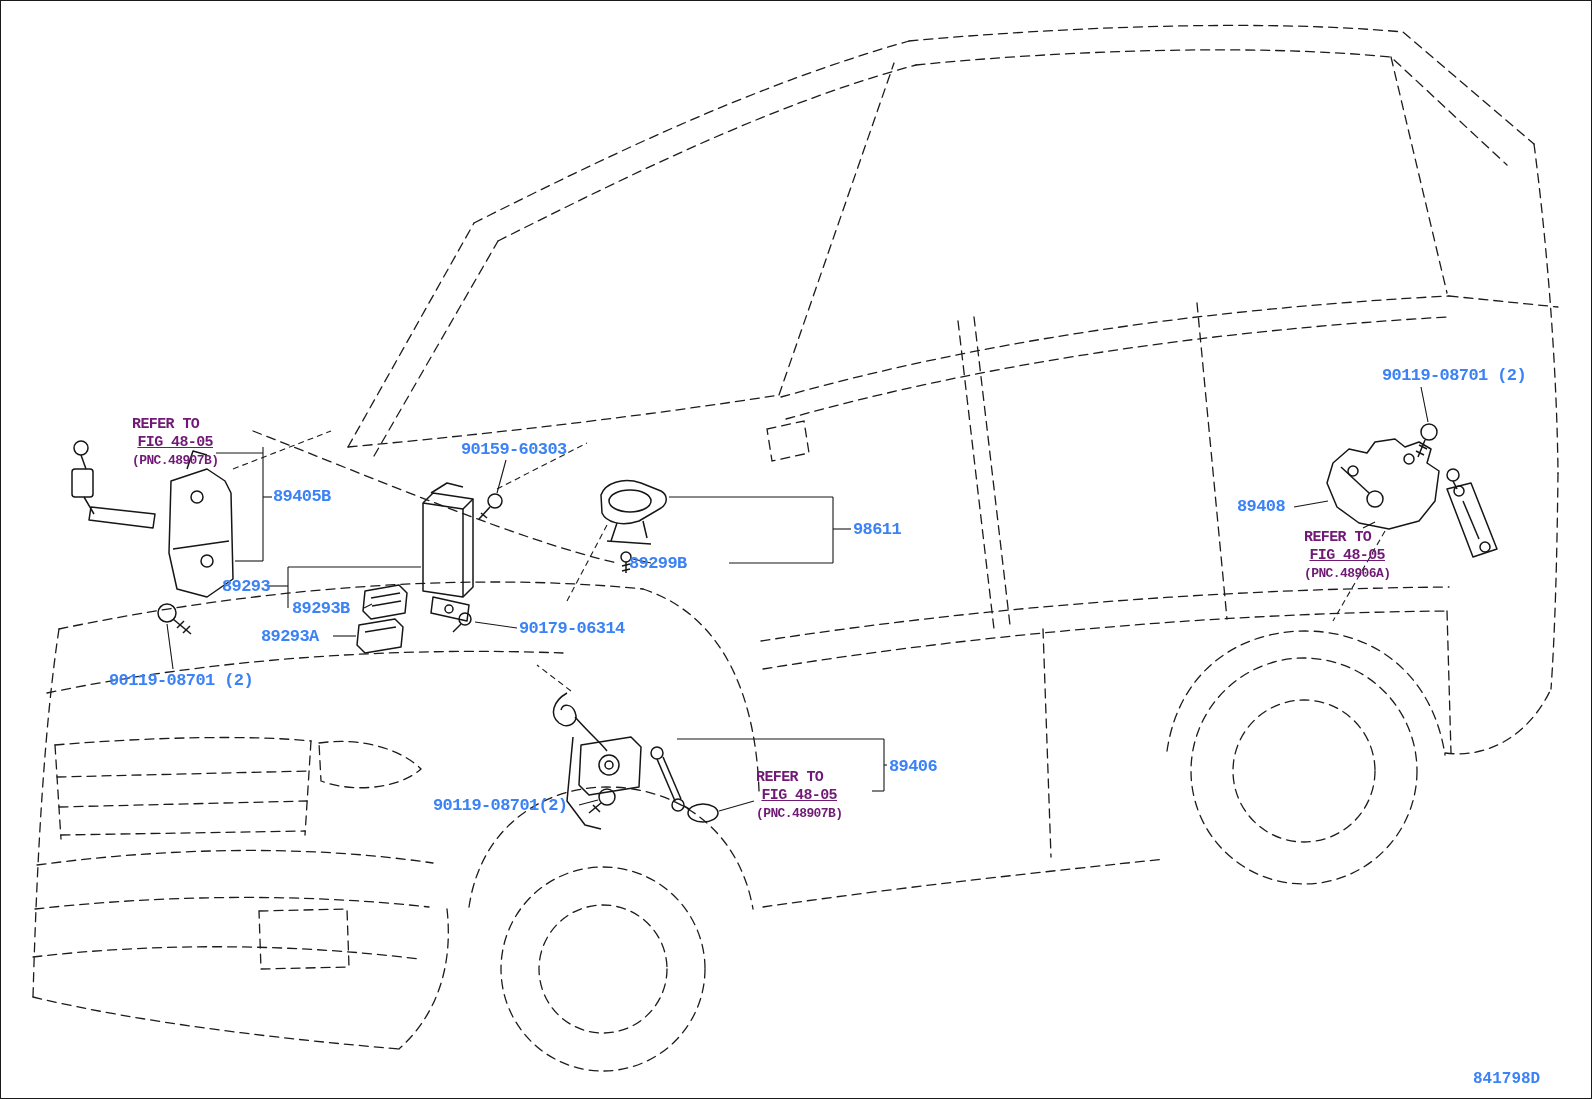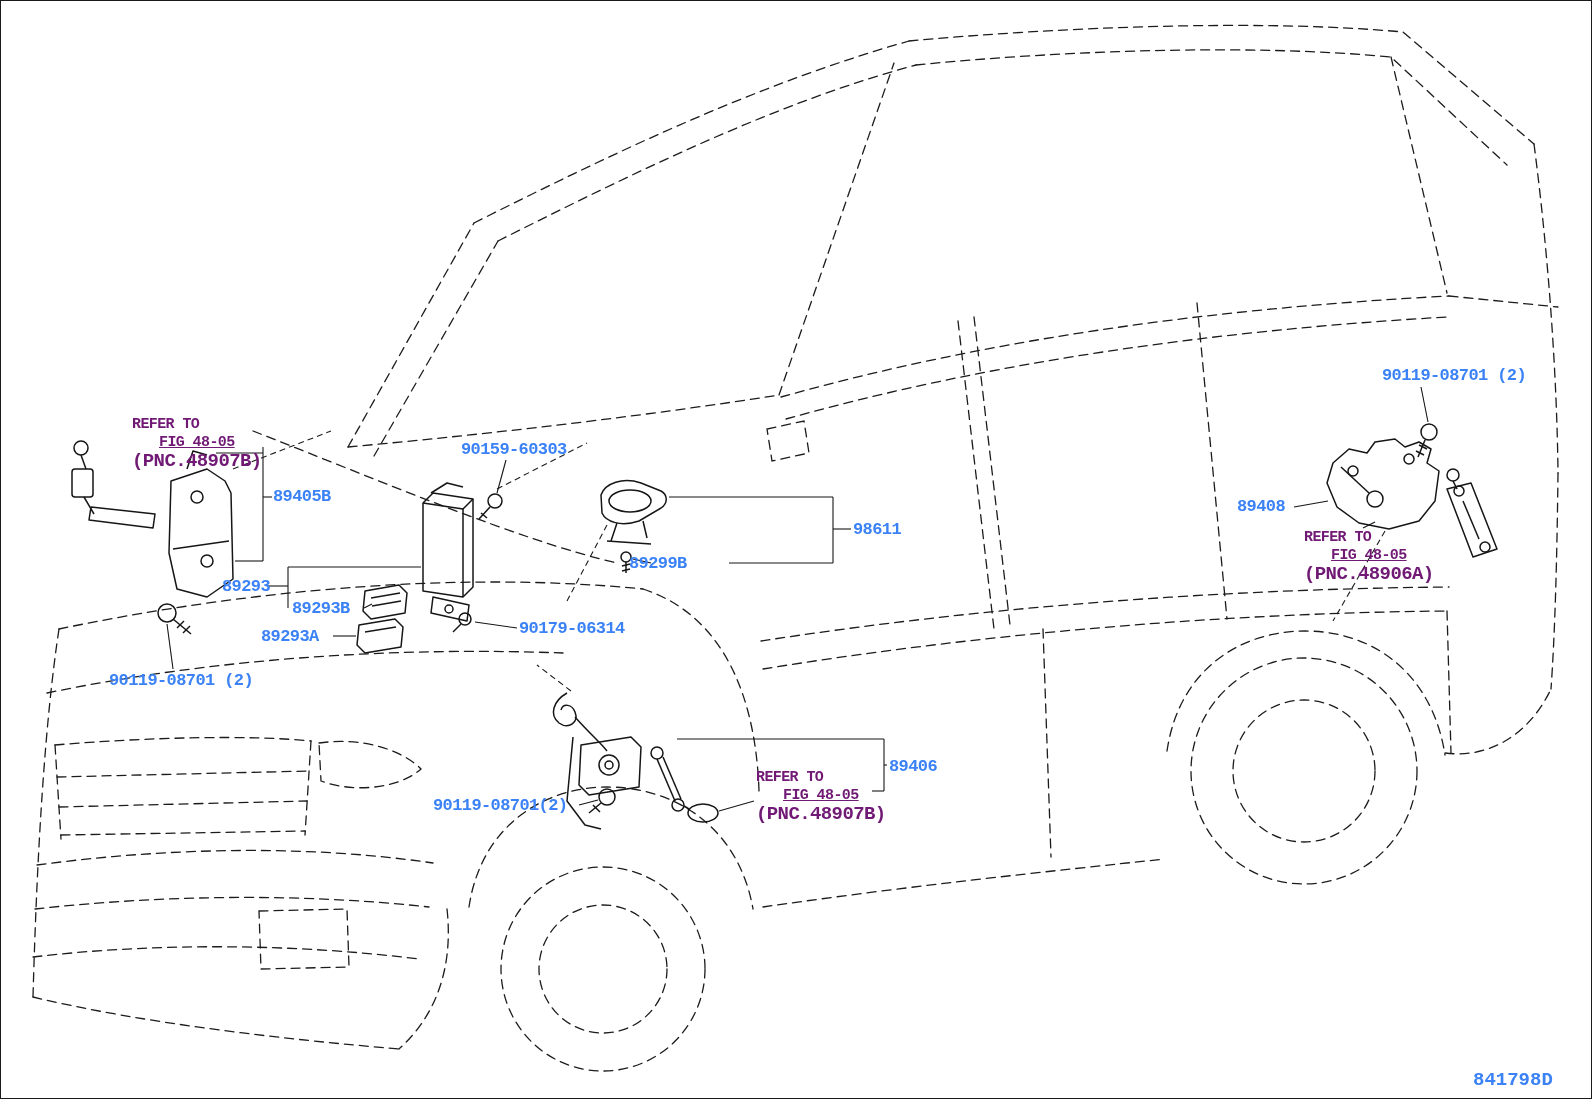"(PNC.48907B)" .refer-note .pnc { font-size: 19px -> 13px }
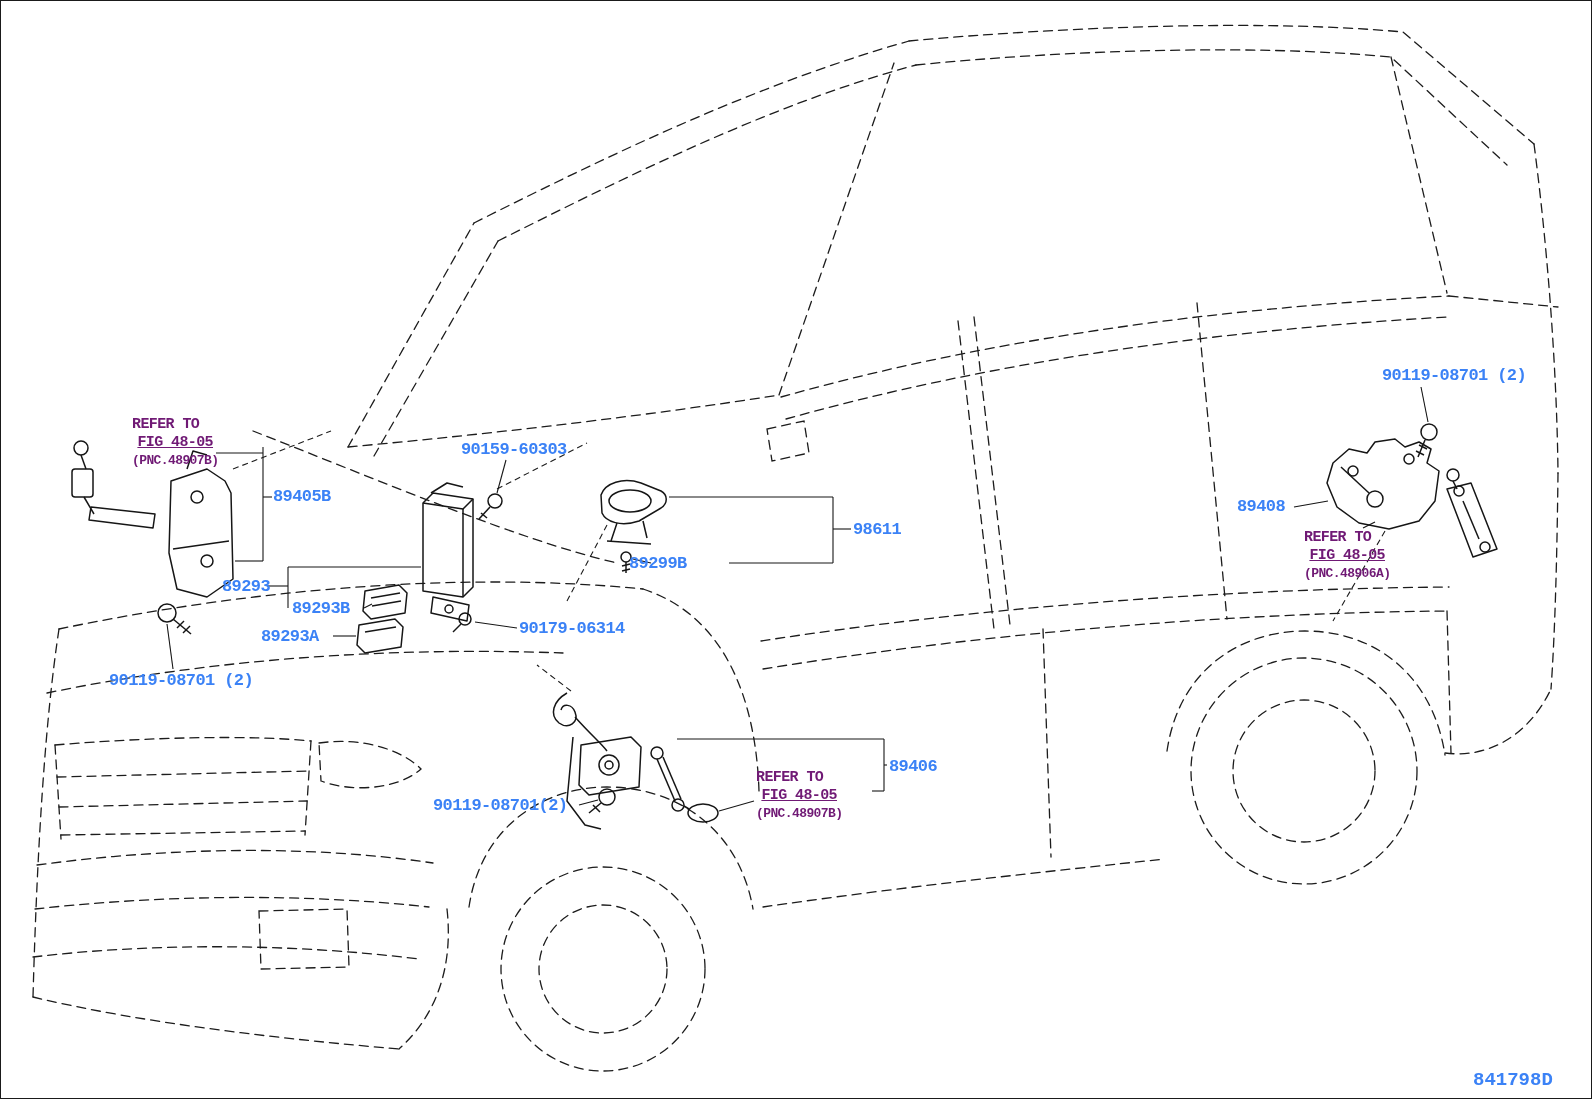"841798D" .code-label { font-size: 19px -> 16px }
